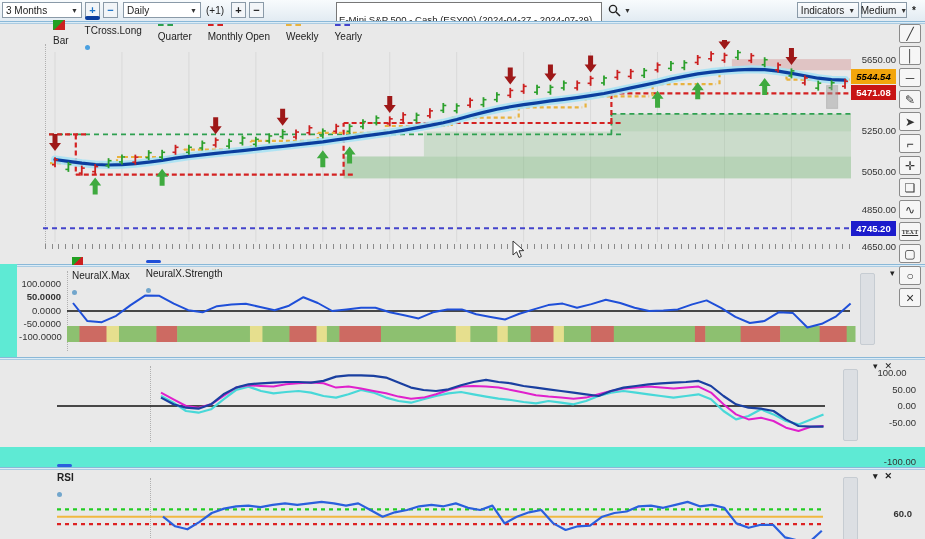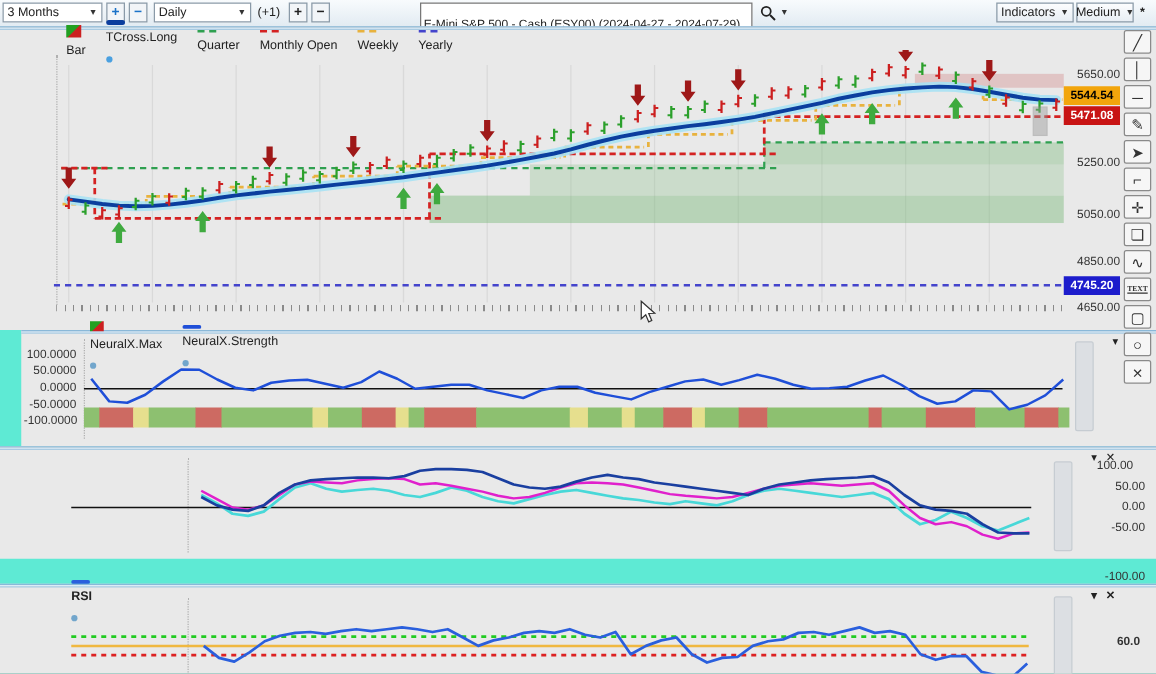"5544.54" span.tag { font-style: none -> italic }
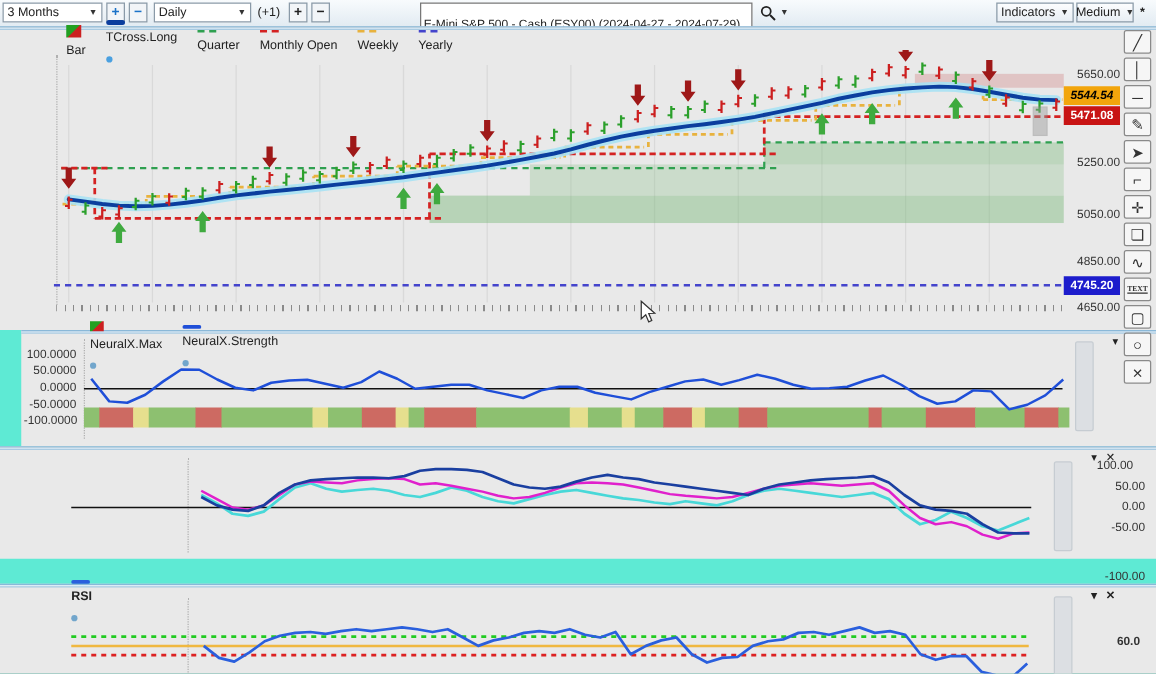"50.0000" span.axis-label { font-weight: none -> bold }
